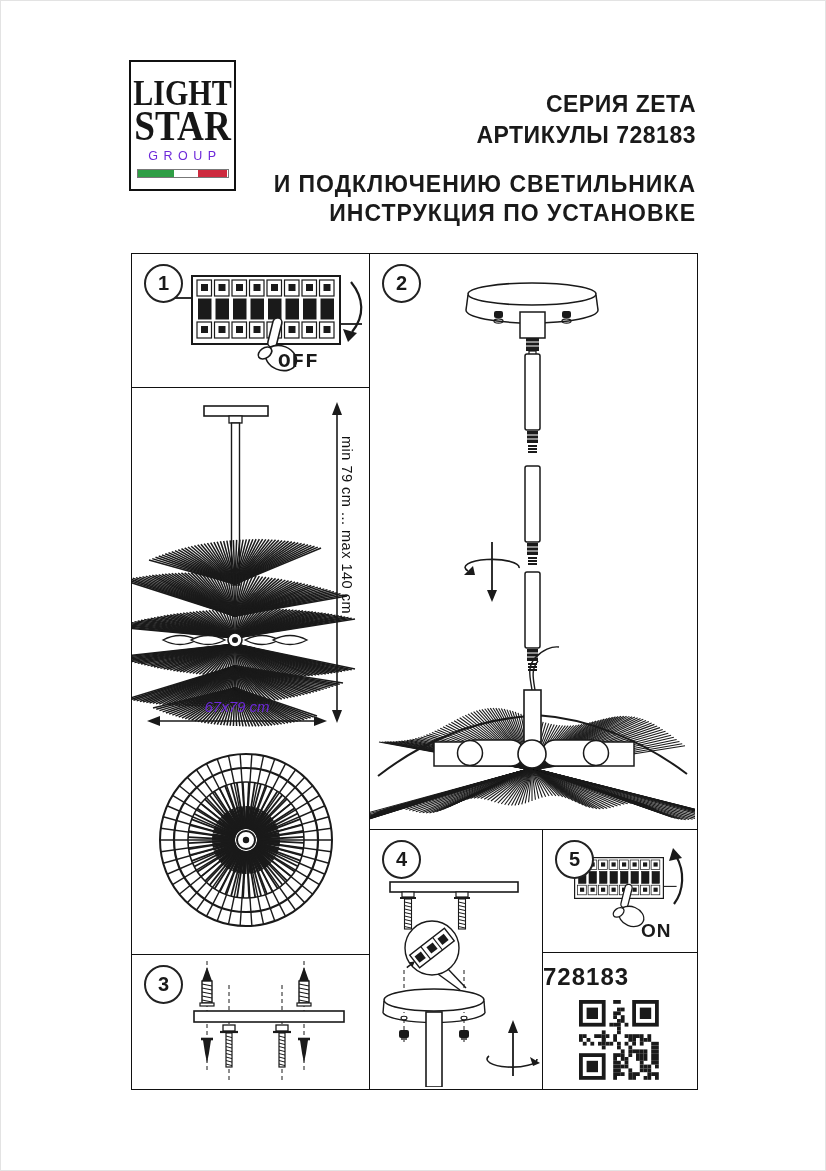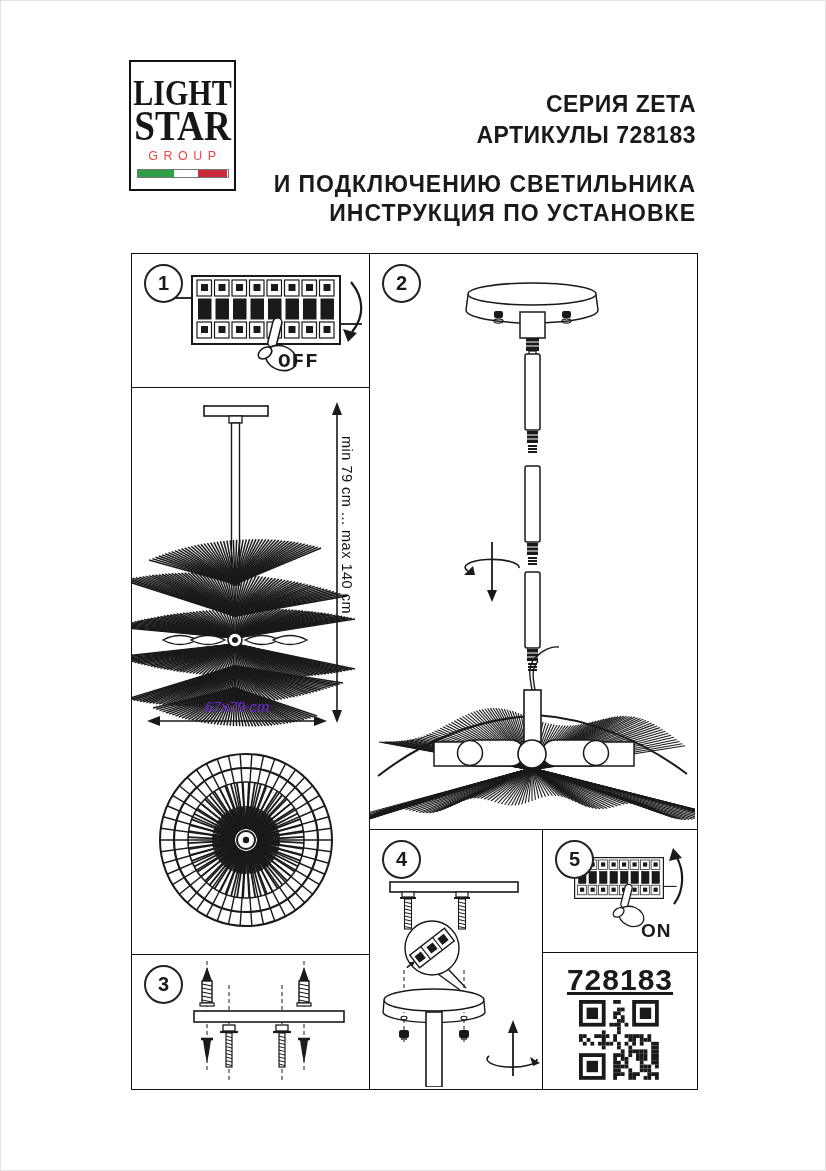"GROUP" .logo-group { color: #ef4444 -> #6d28d9 }
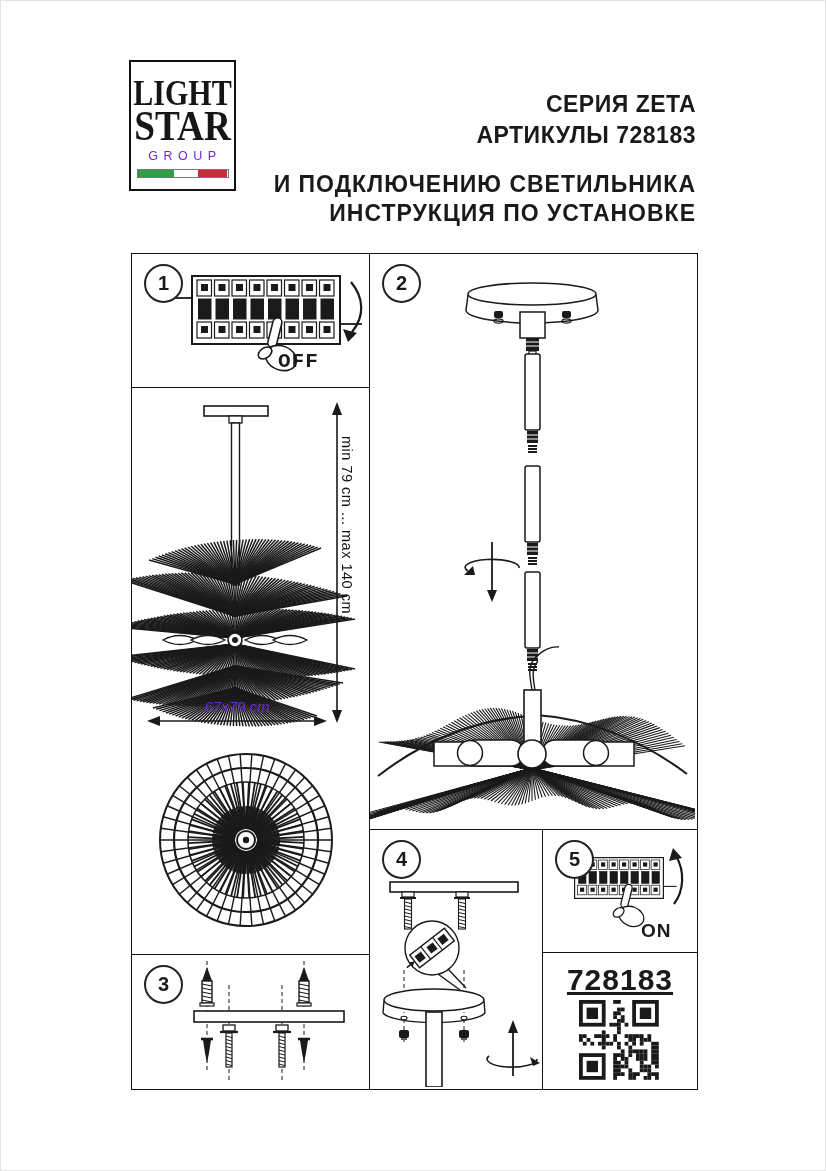"728183" .qr-num { font-size: 30px -> 24px; text-align: center -> none; text-decoration: underline -> none }
